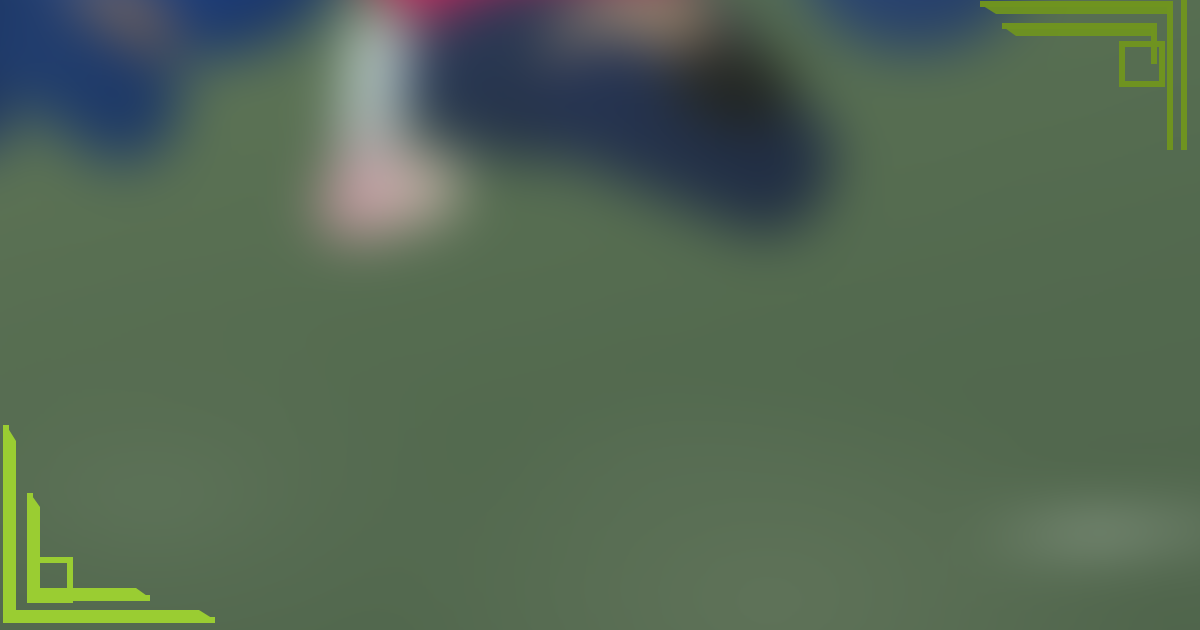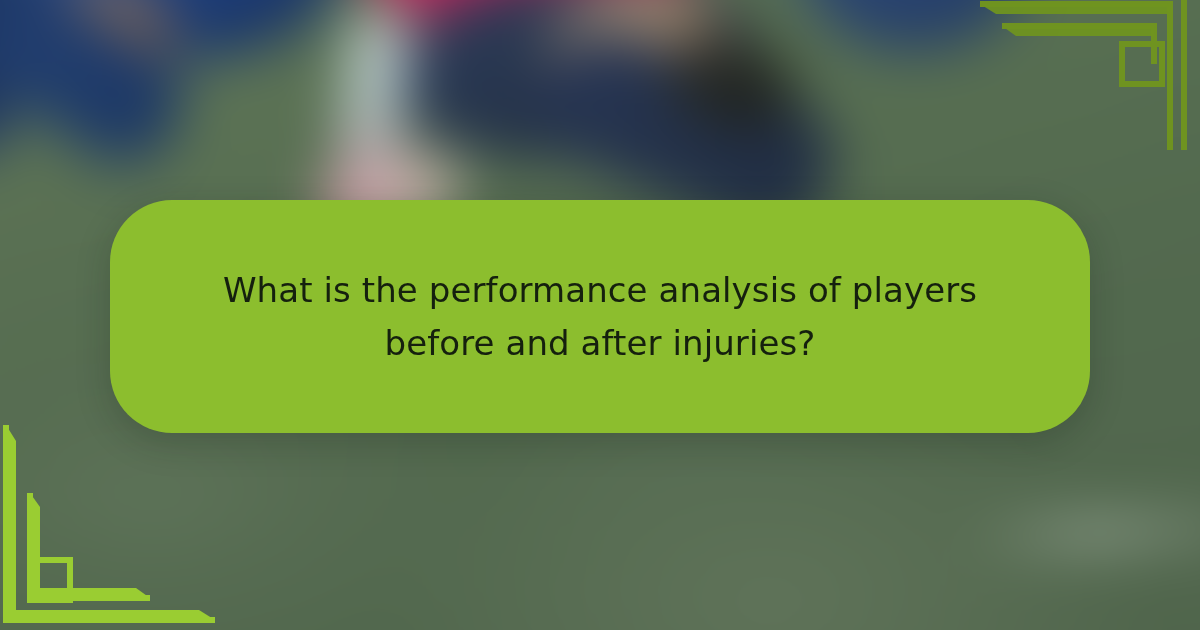"What is the performance analysis" div.card { html: <div> <div>What is the performance analysis of players before and after injuries?</div> </div> -> none }
